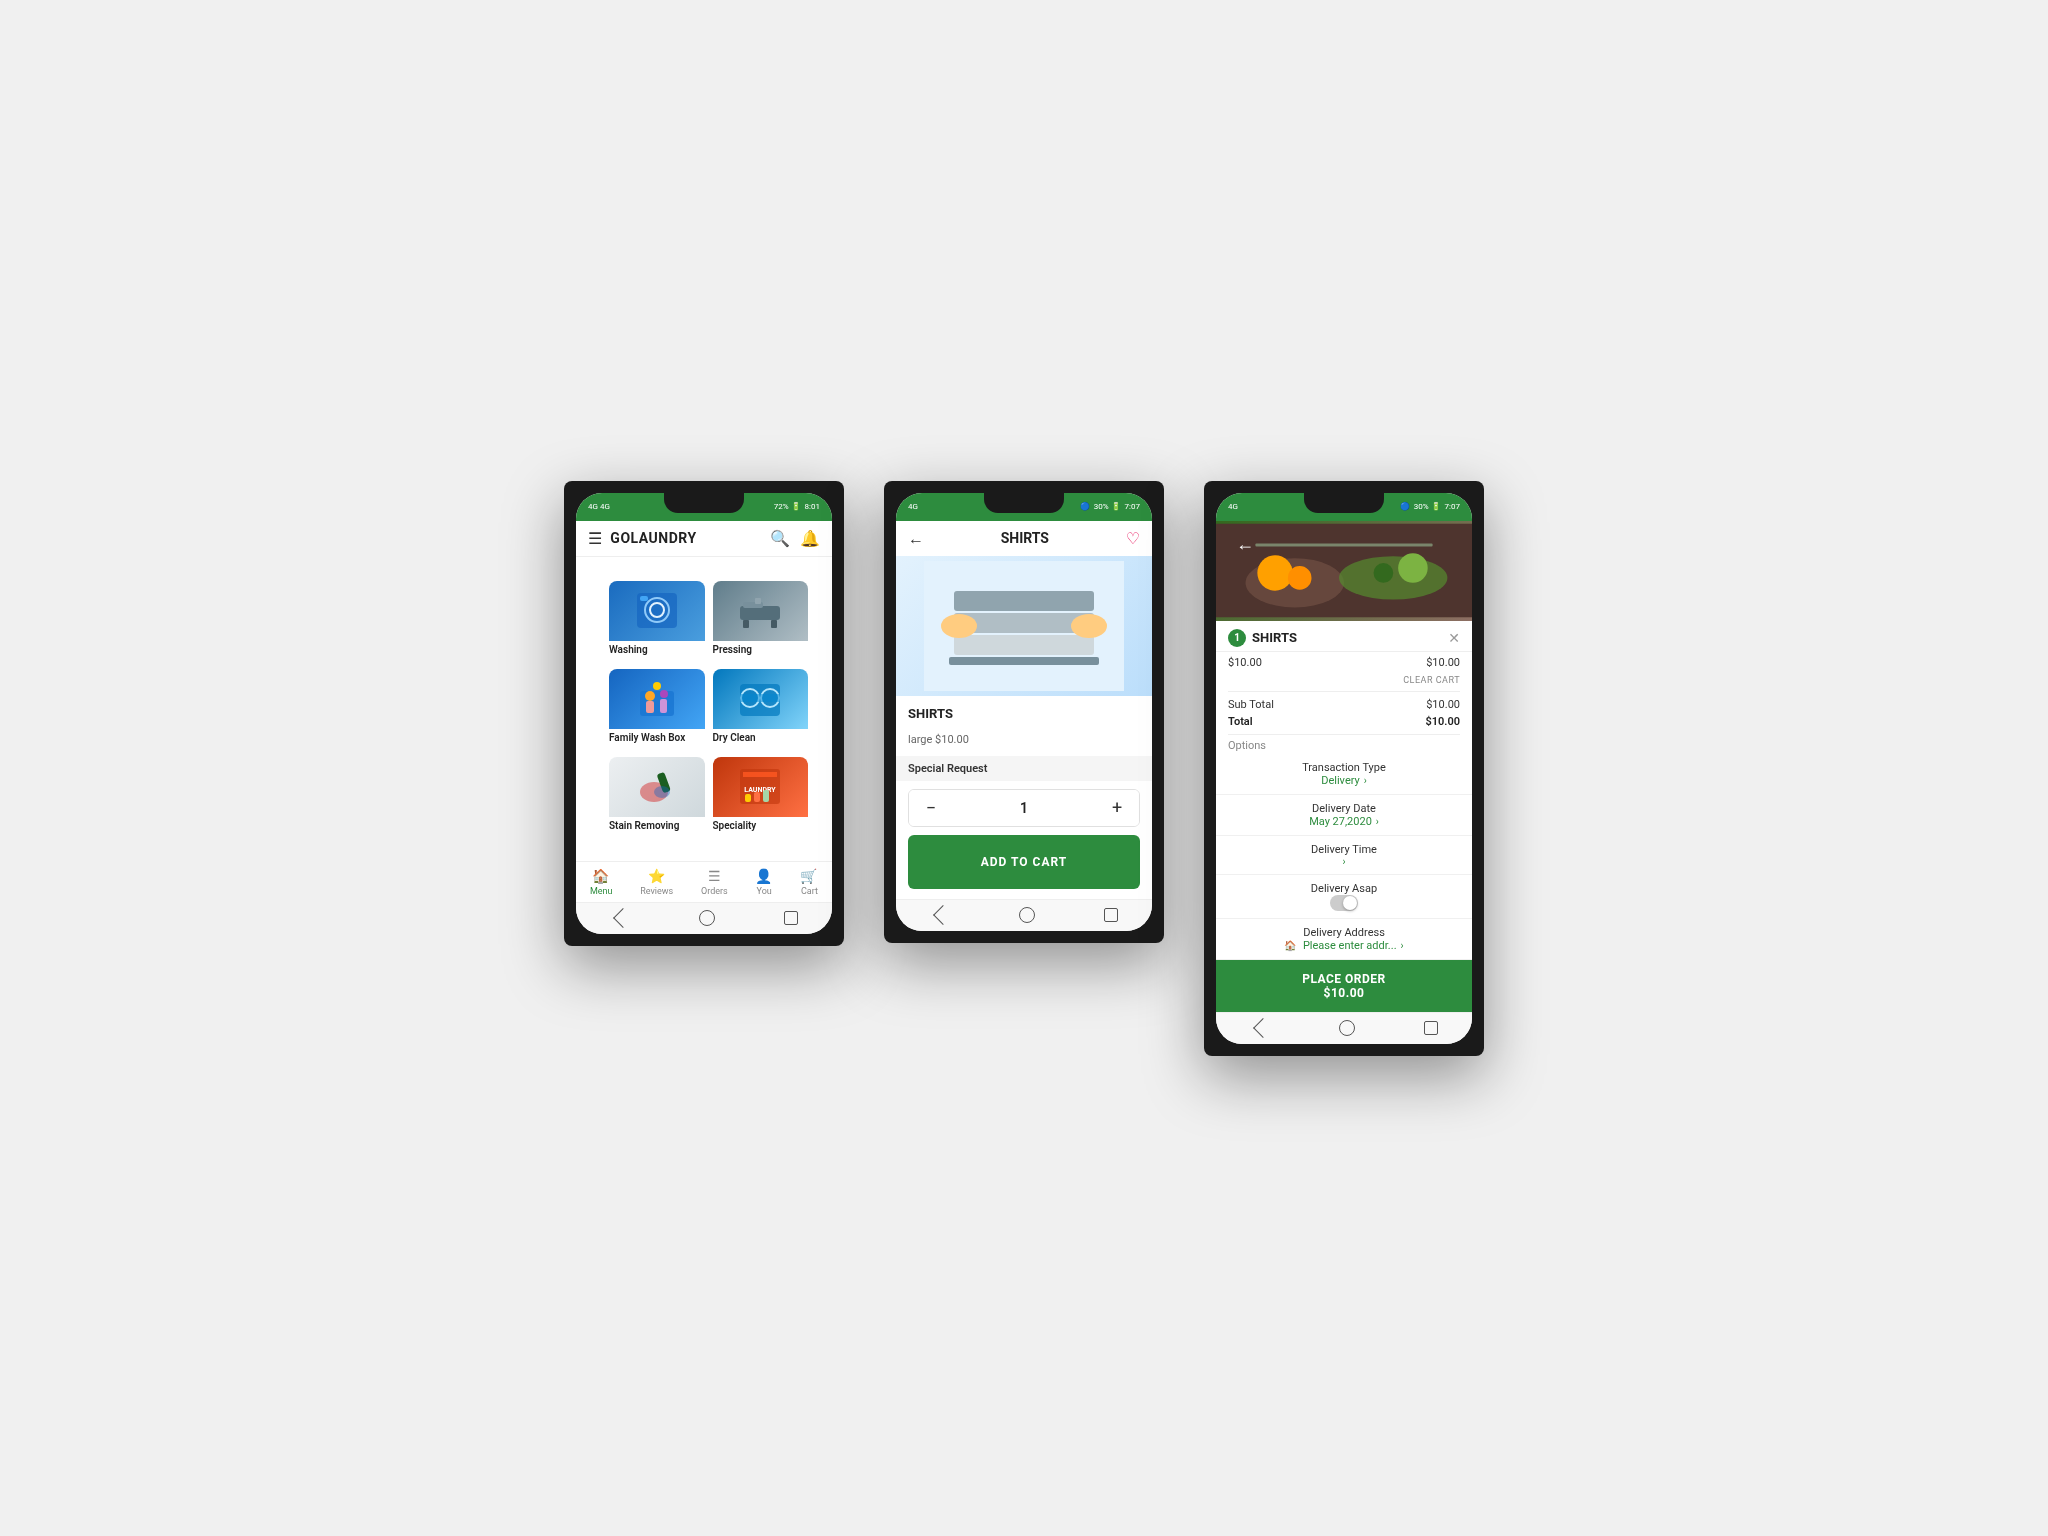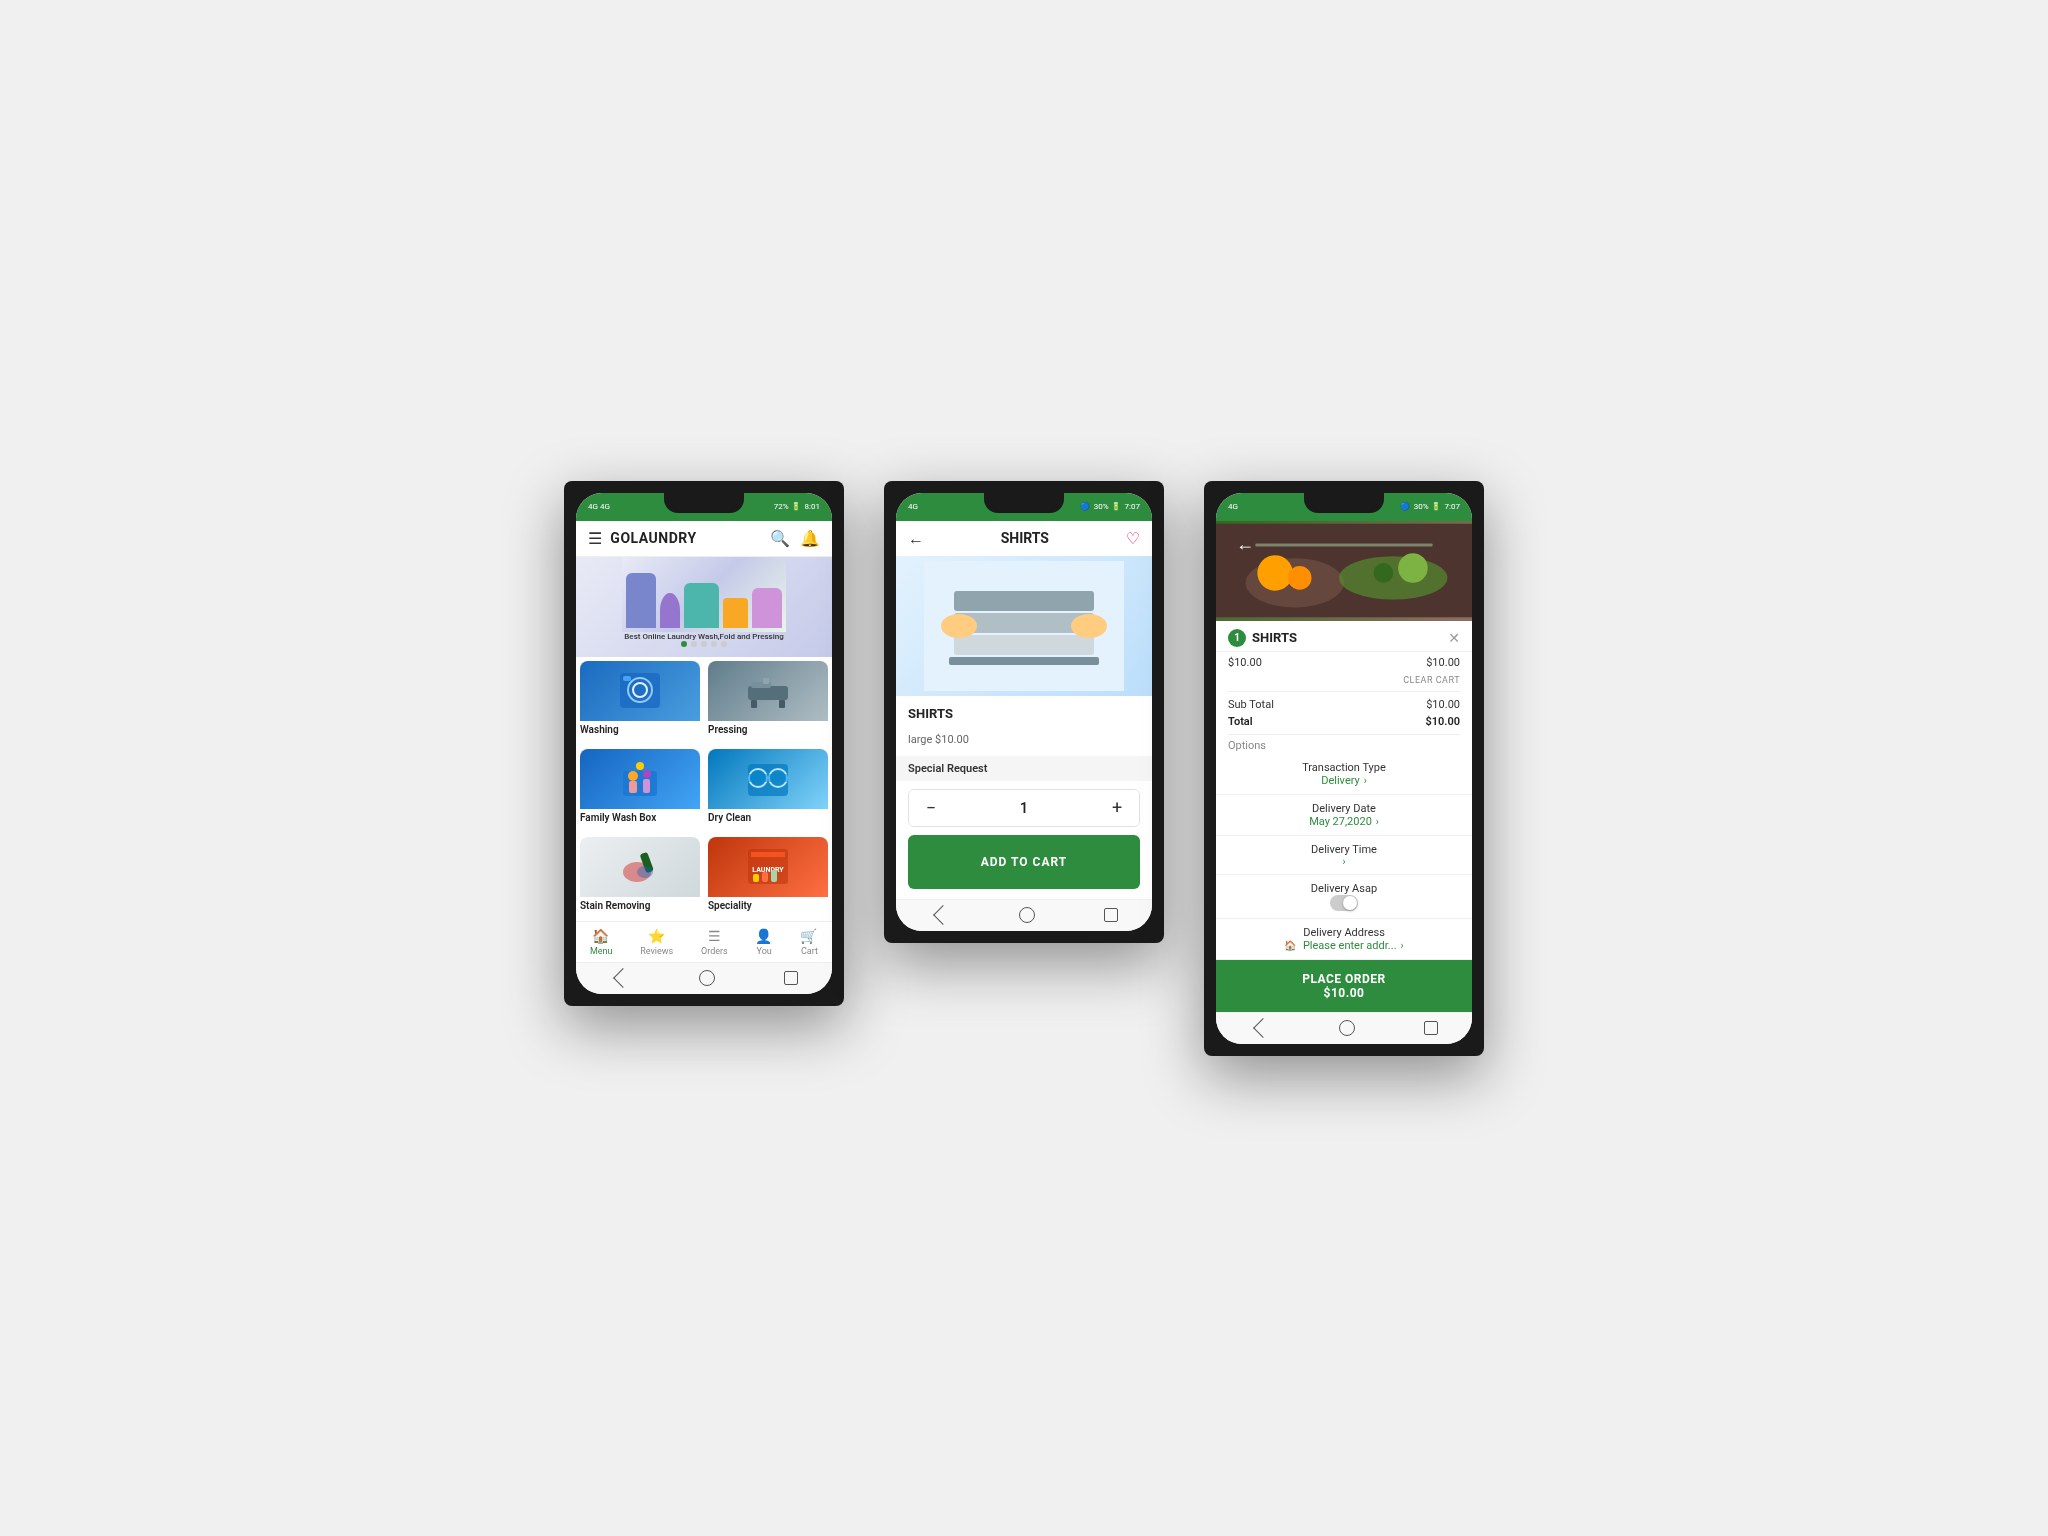"Best Online Laundry Wash,Fold and" div.banner { html: <div> <div> <div></div> <div></div> <div></div> <div></div> <div></div> </div> <div>Best Online Laundry Wash,Fold and Pressing</div> <div> <div></div> <div></div> <div></div> <div></div> <div></div> </div> </div> -> none }
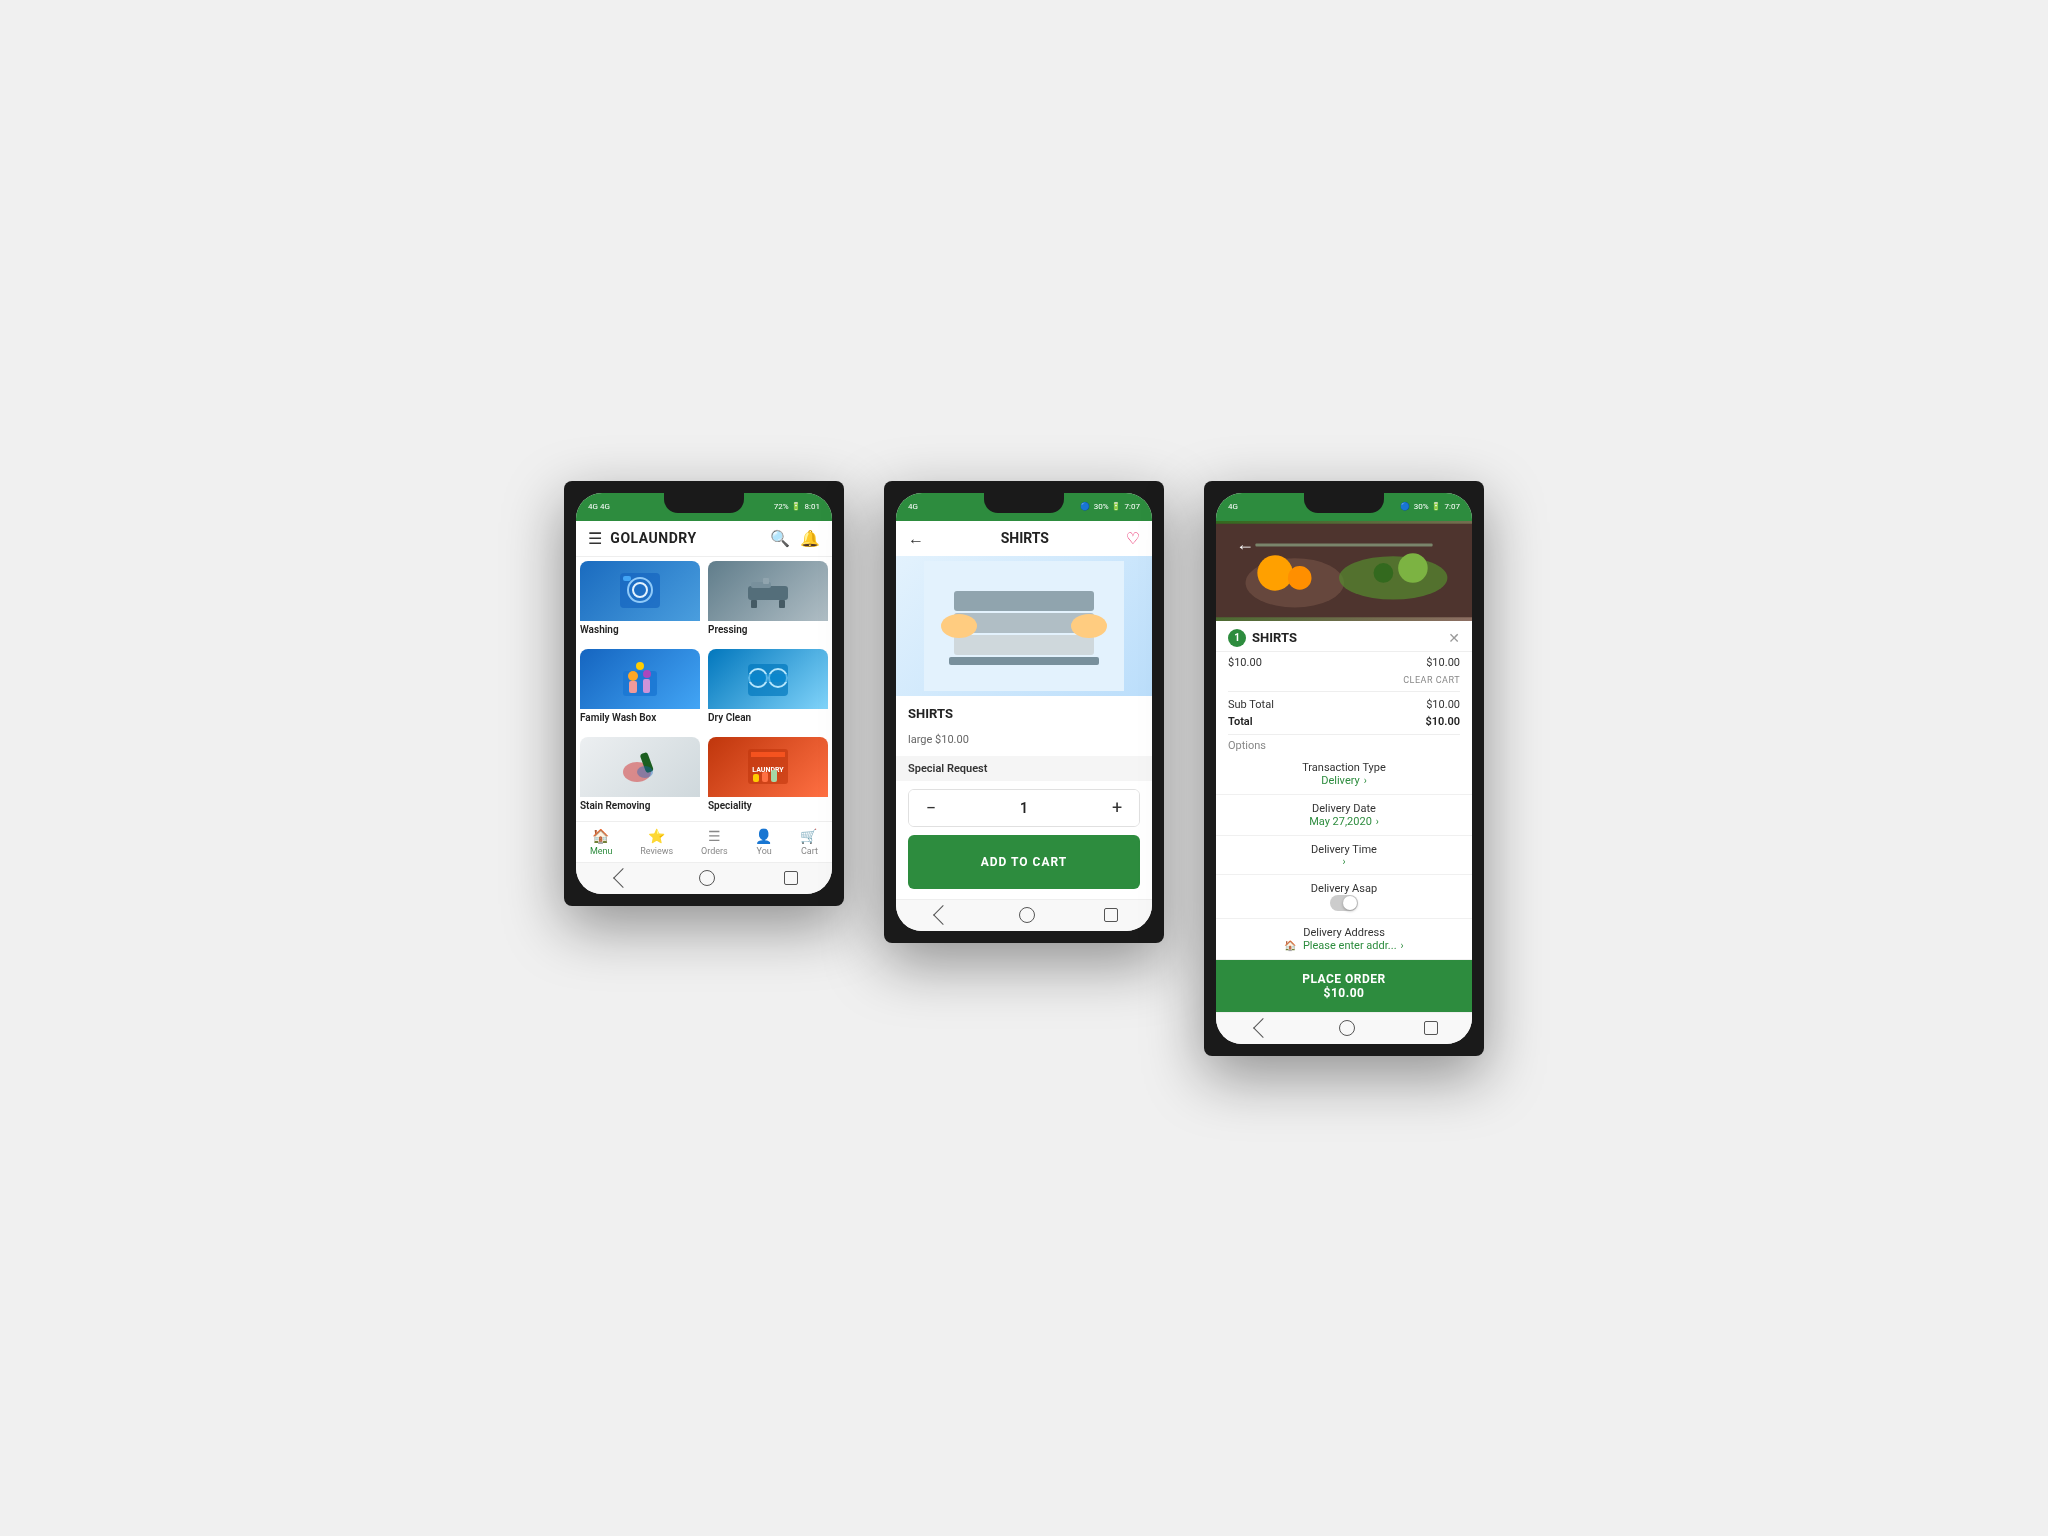"Washing" .grid-section { margin-left: none -> 9px; padding: 4px -> 24px }
